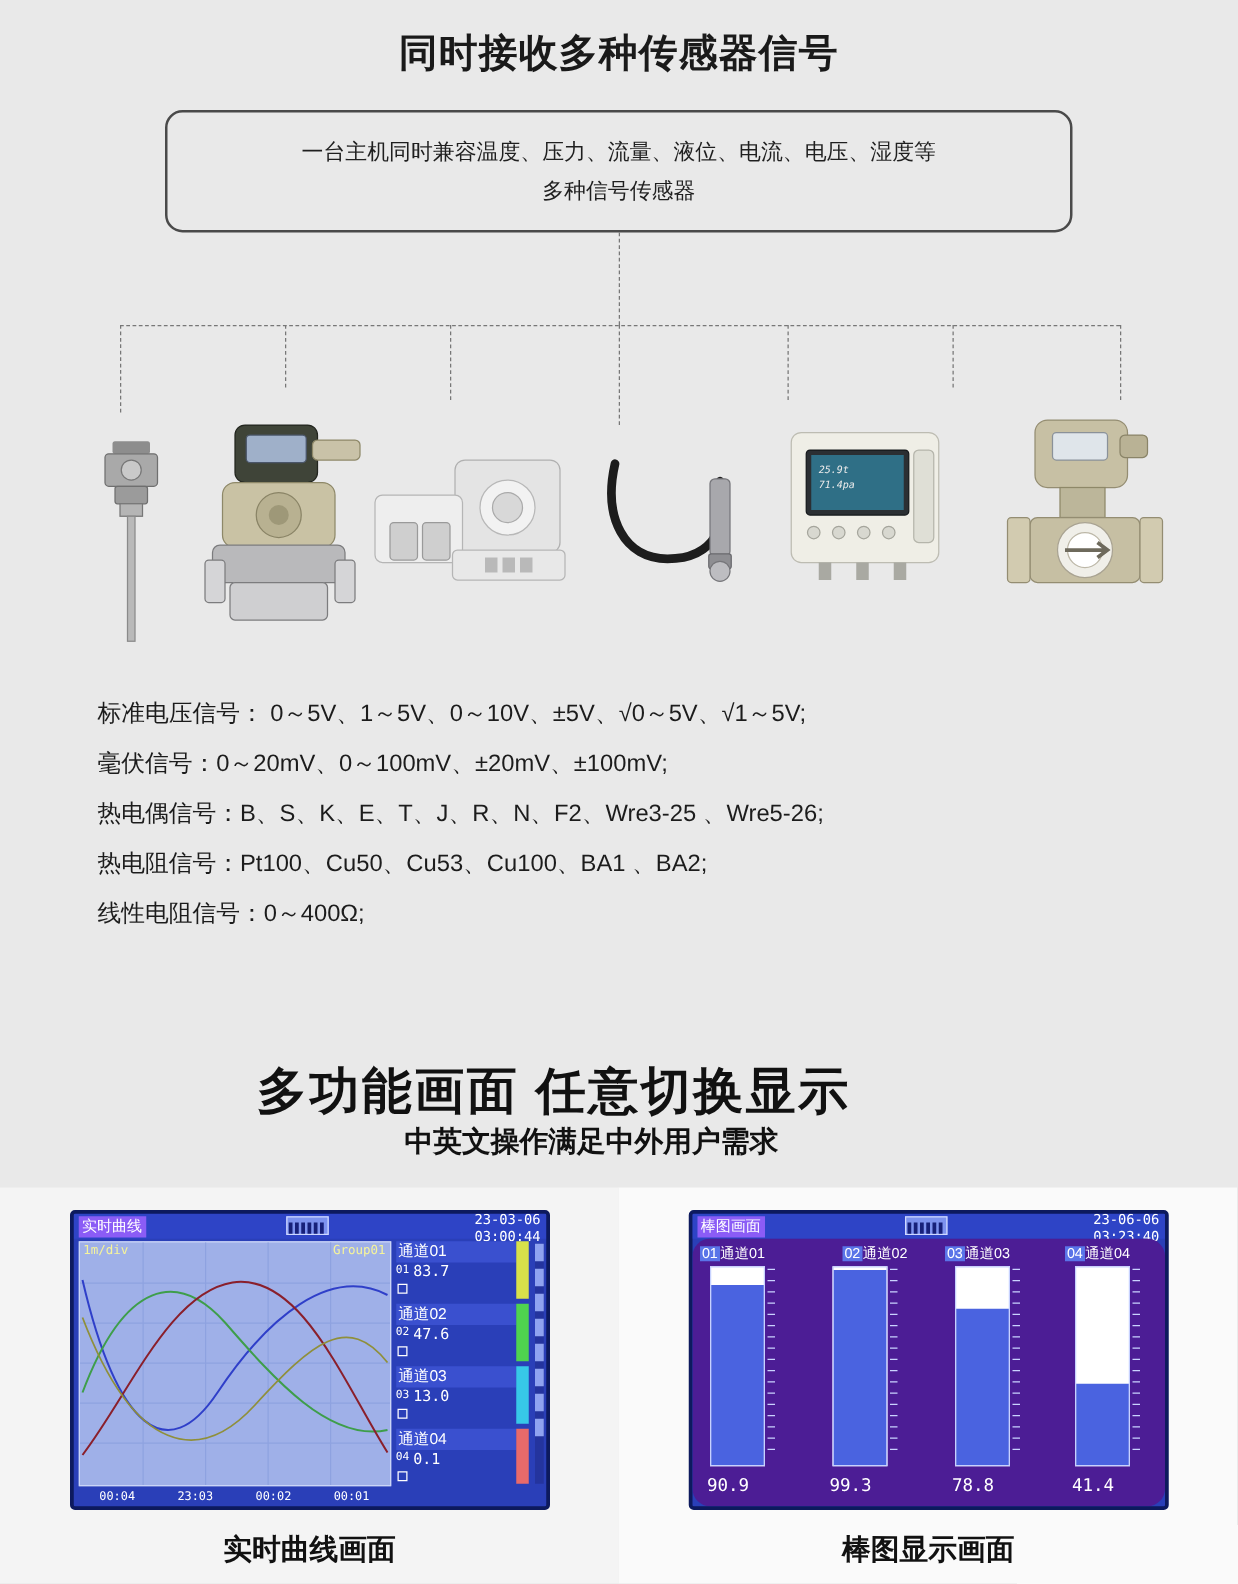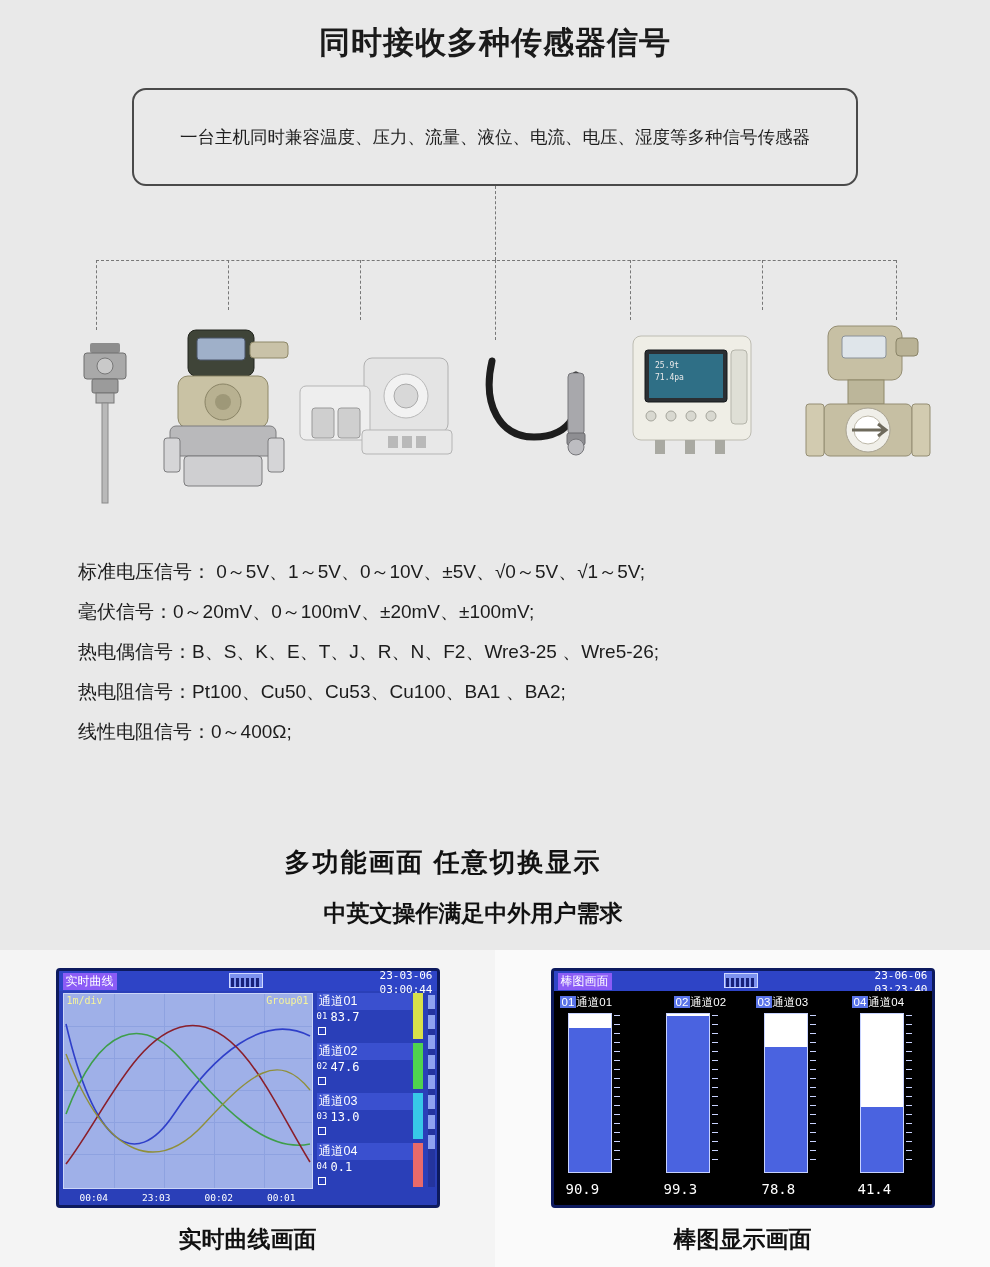"一台主机同时兼容温度、压力、流量、液位、电流、电压、湿度等" .callout { flex-direction: row -> column }
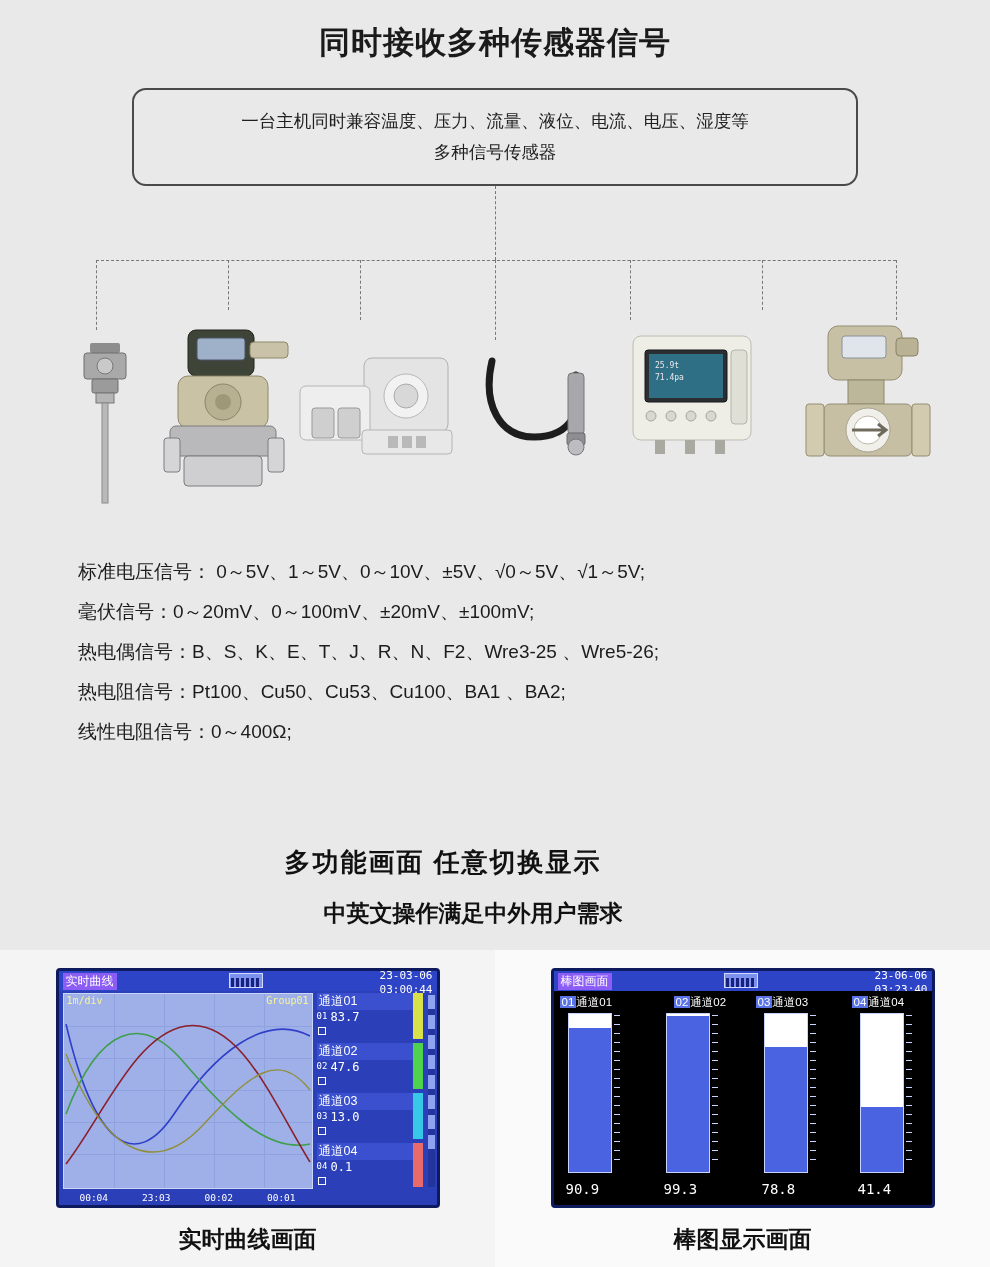"25.9t" .products { font-style: none -> italic; top: 310px -> 320px }
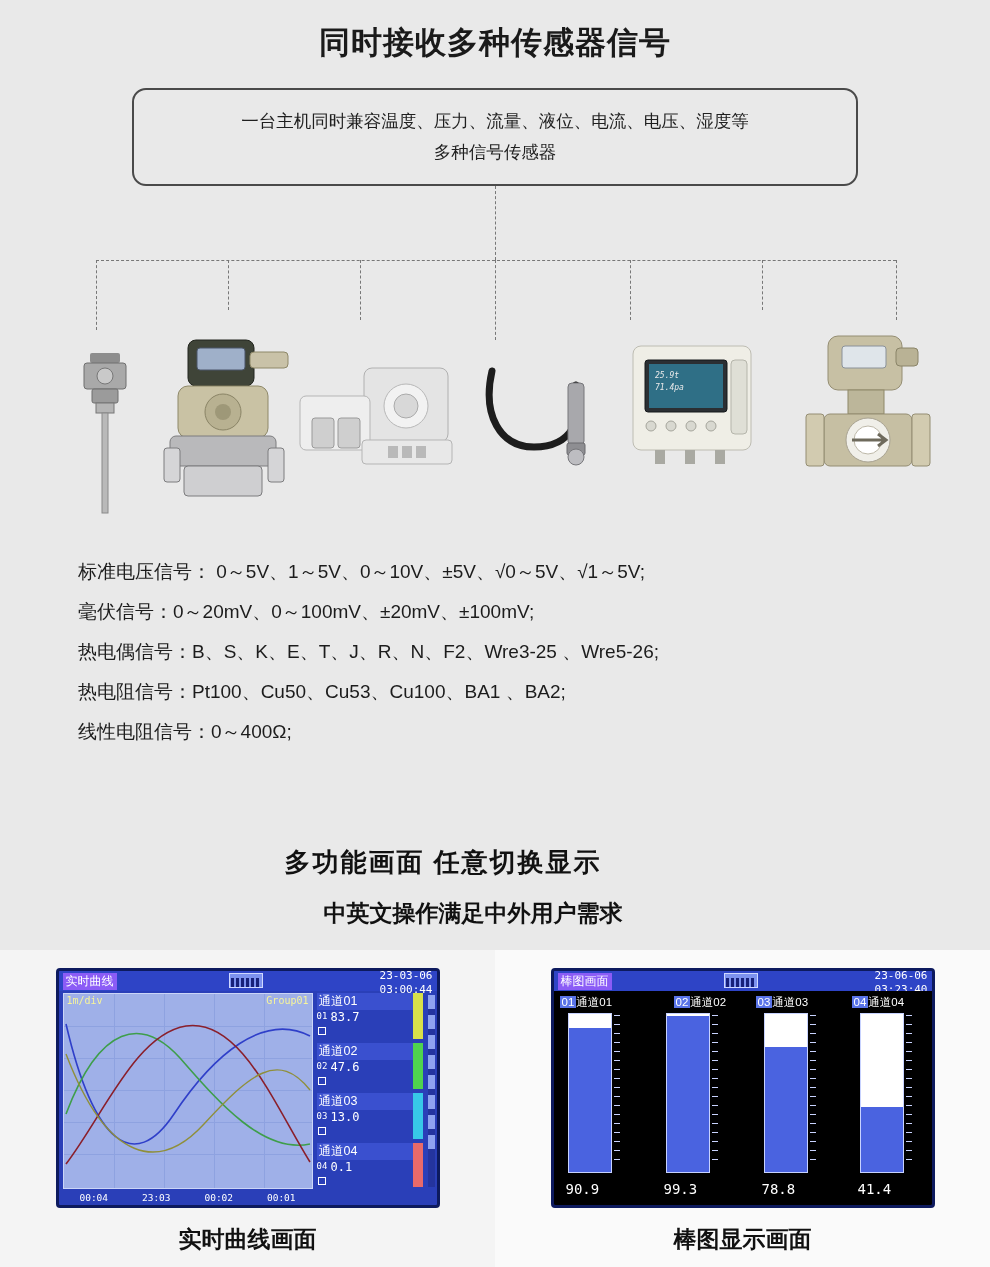"多功能画面 任意切换显示" .title2 { font-size: 26px -> 40px }
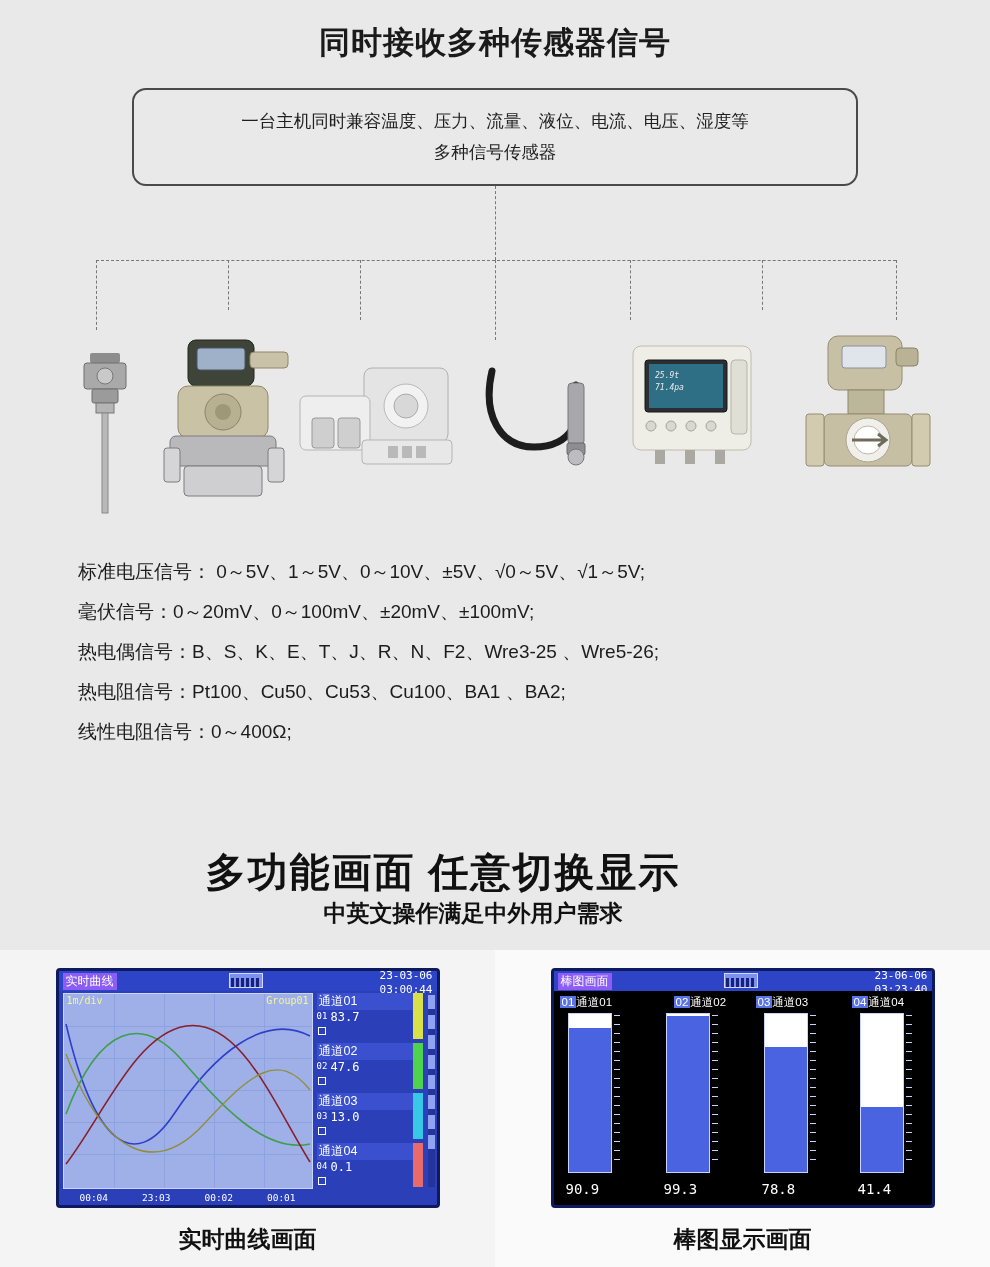"01 通道01" .bars-area { background: #000000 -> #4c1d95; border-radius: none -> 14px }
